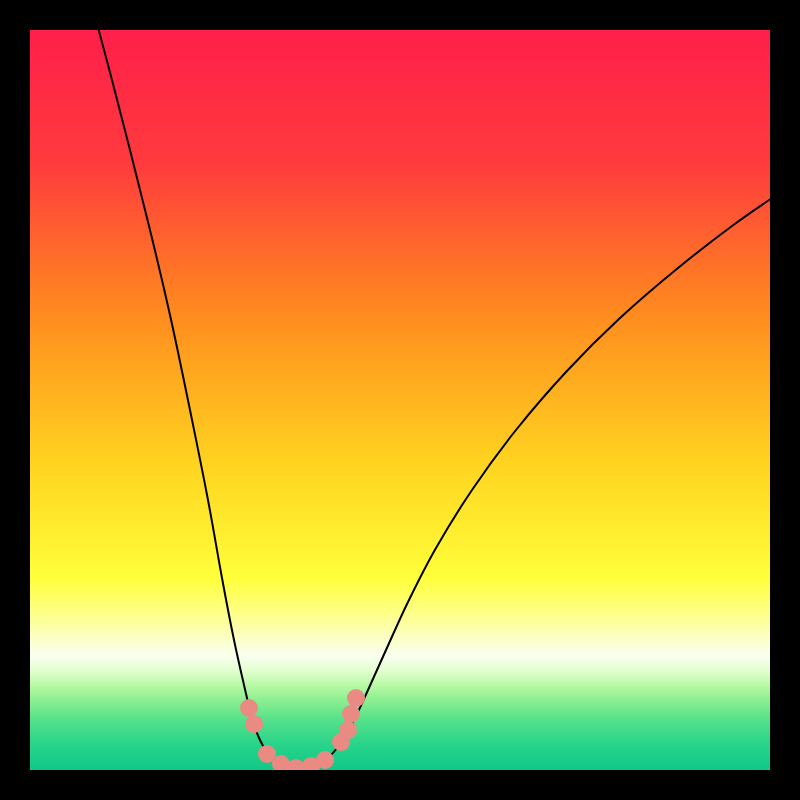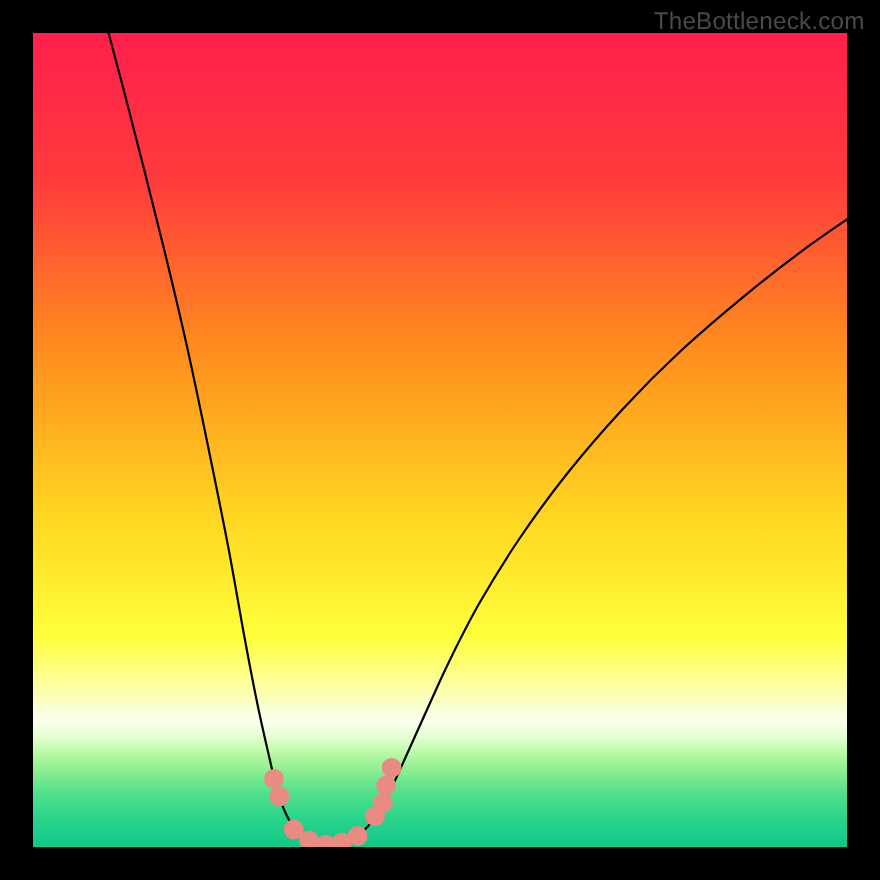"TheBottleneck.com" div.watermark { html: <div>TheBottleneck.com</div> -> none }
